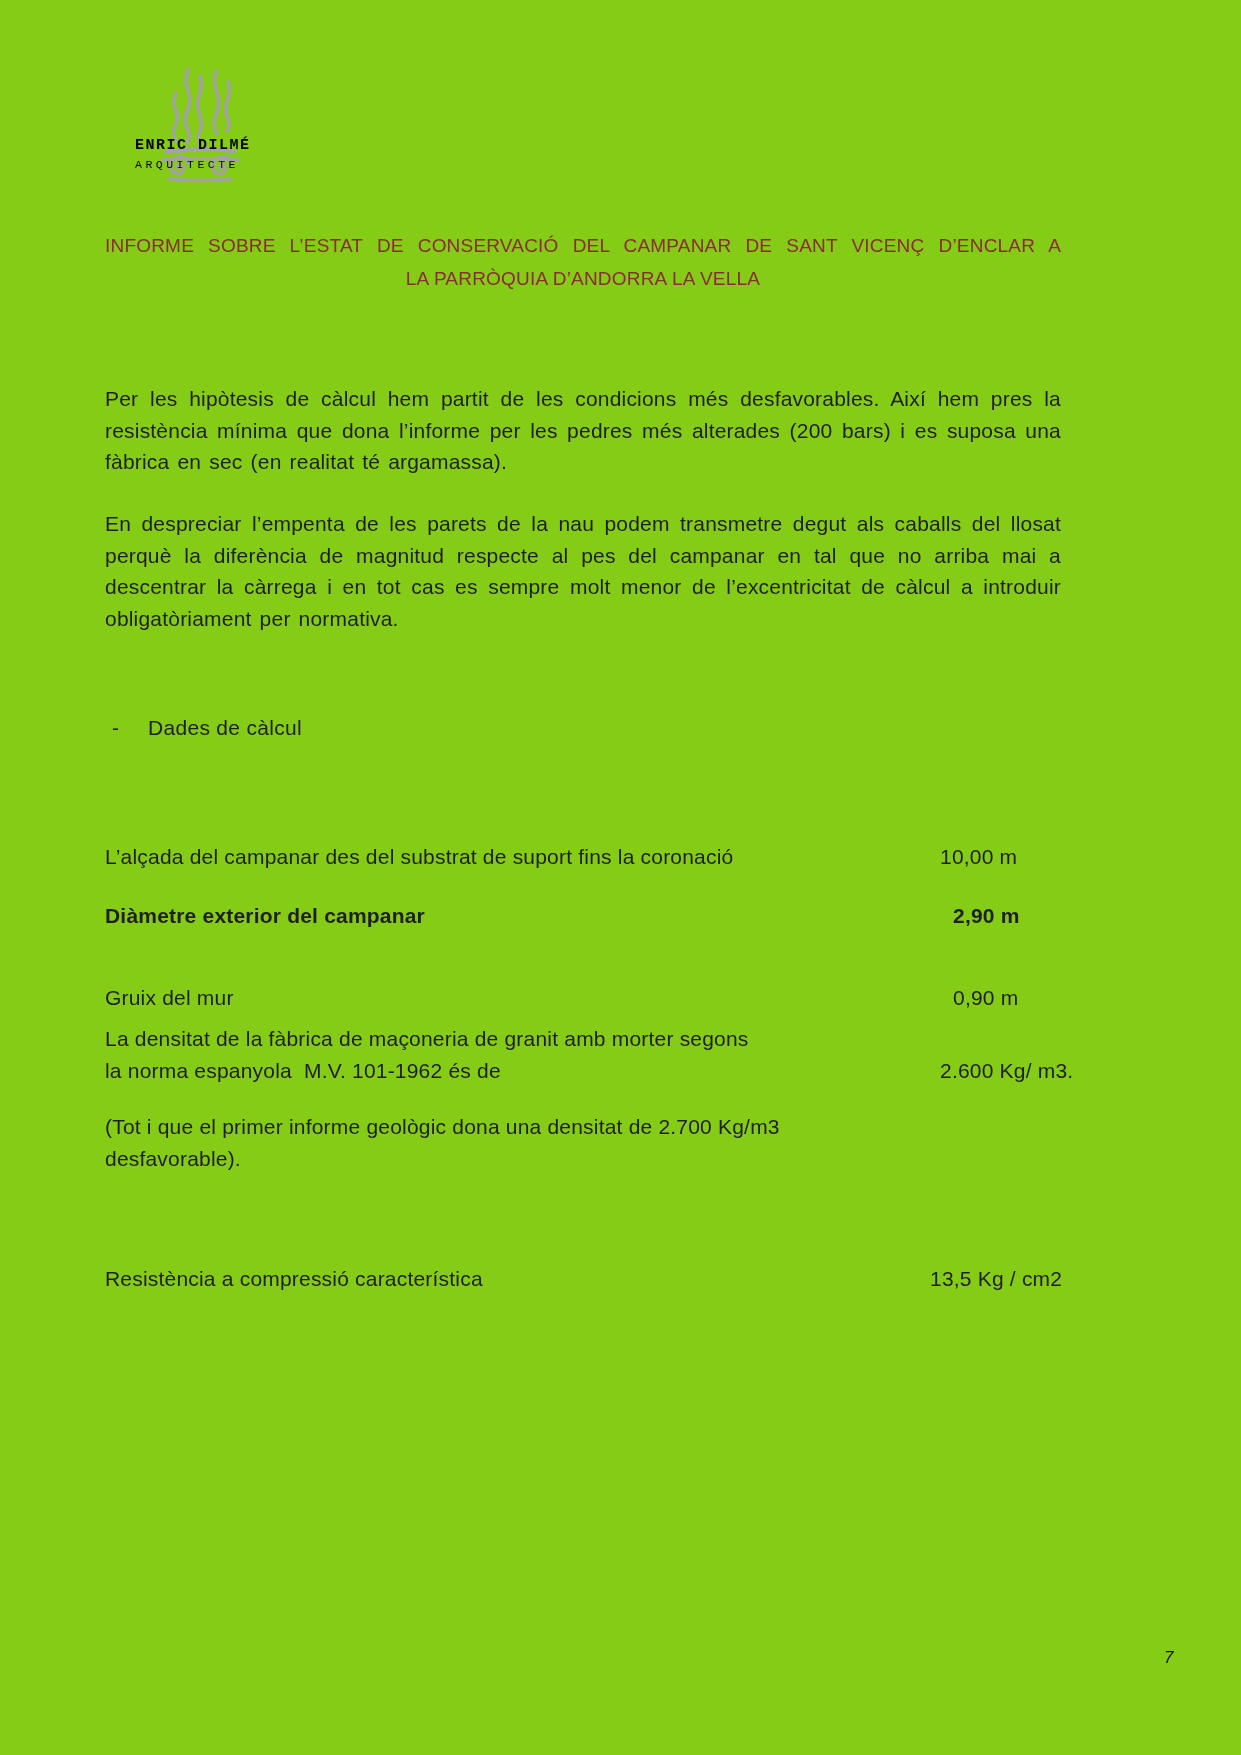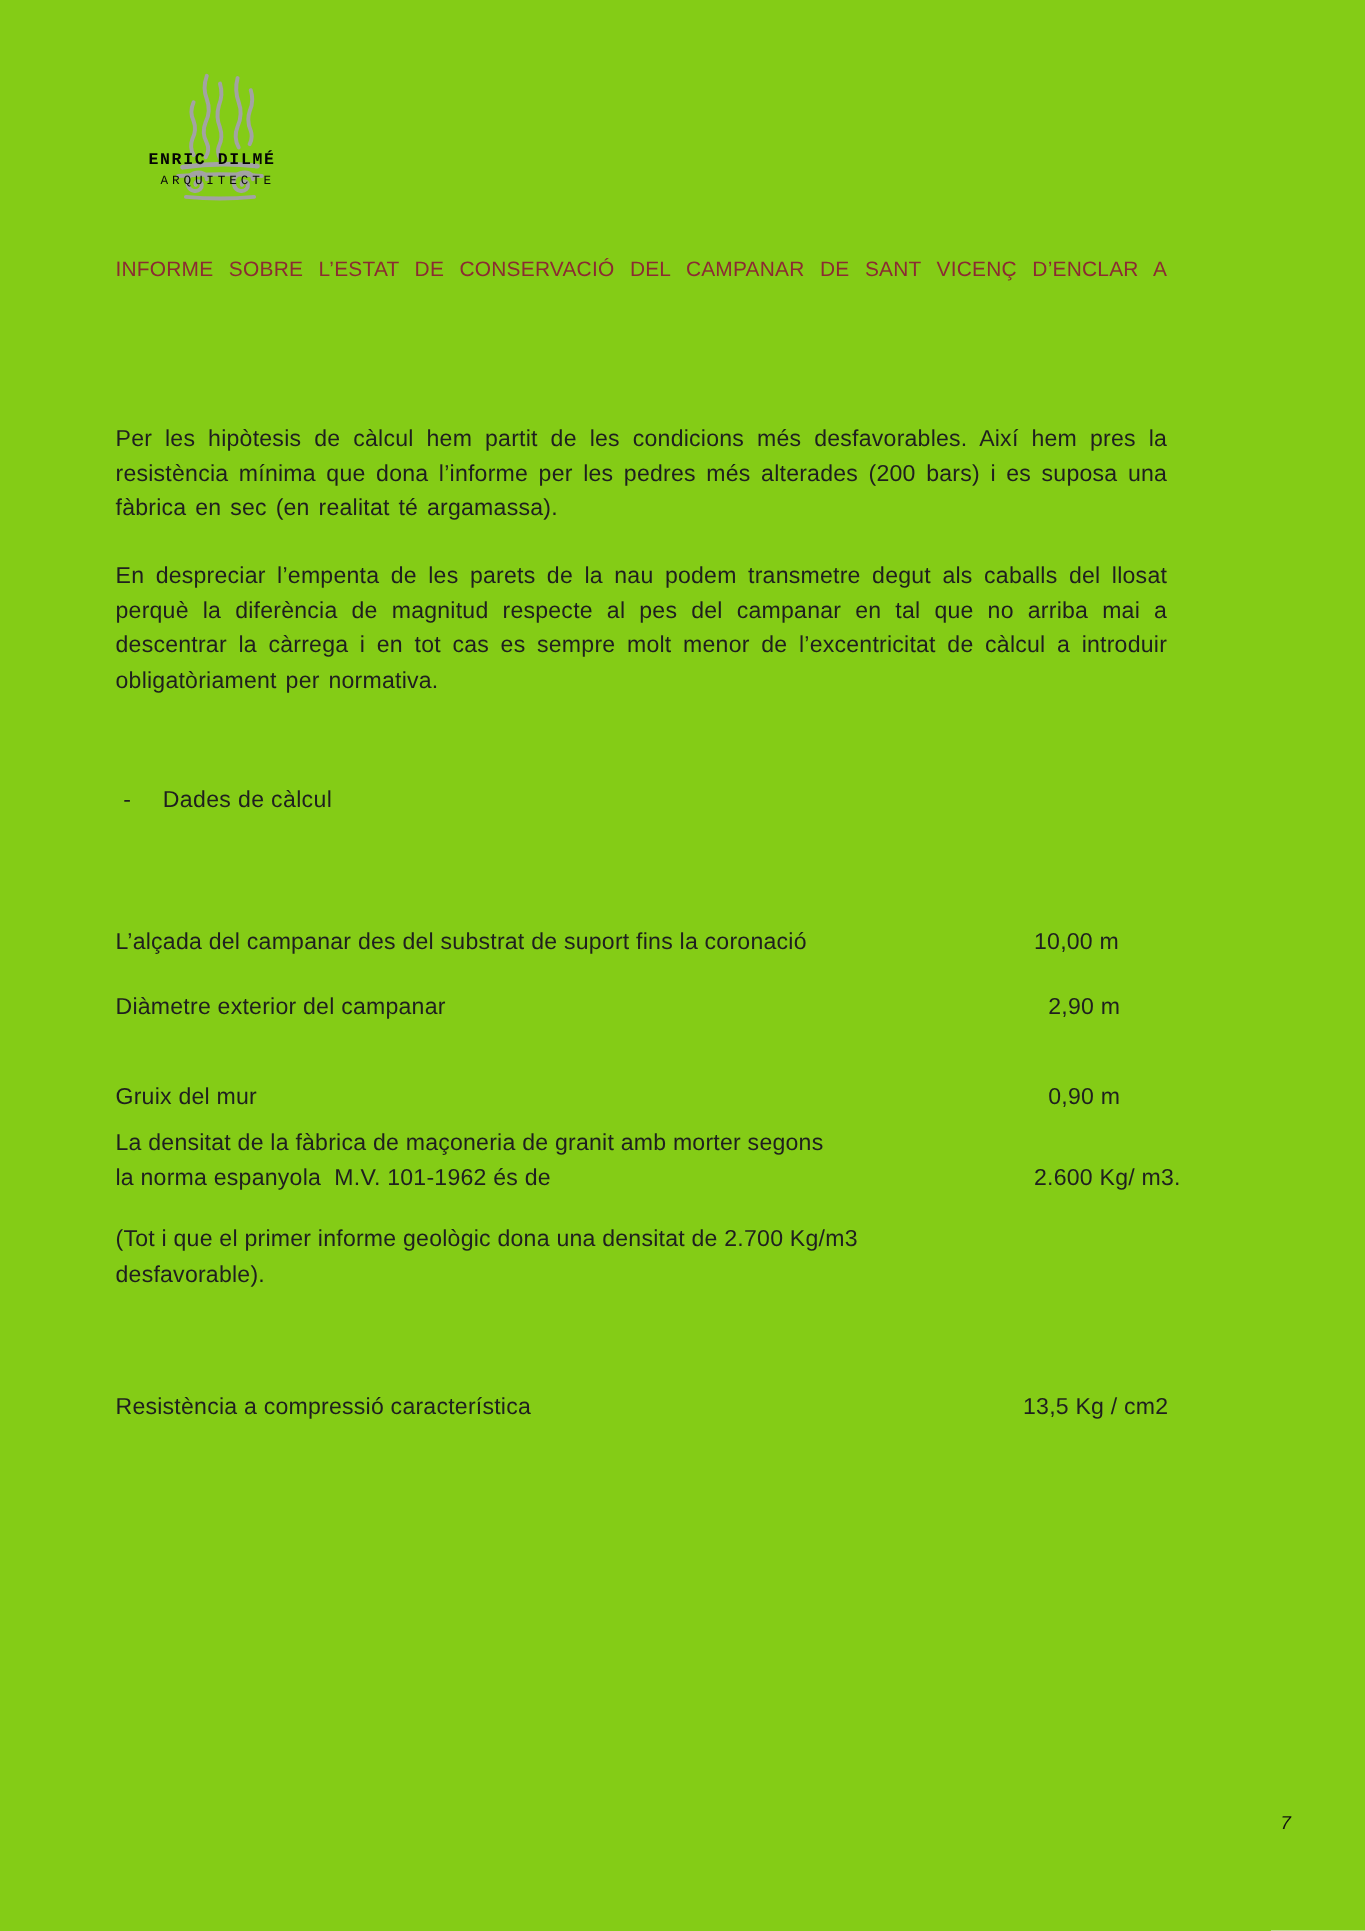"ARQUITECTE" .logo-sub { left: 11px -> 0 }
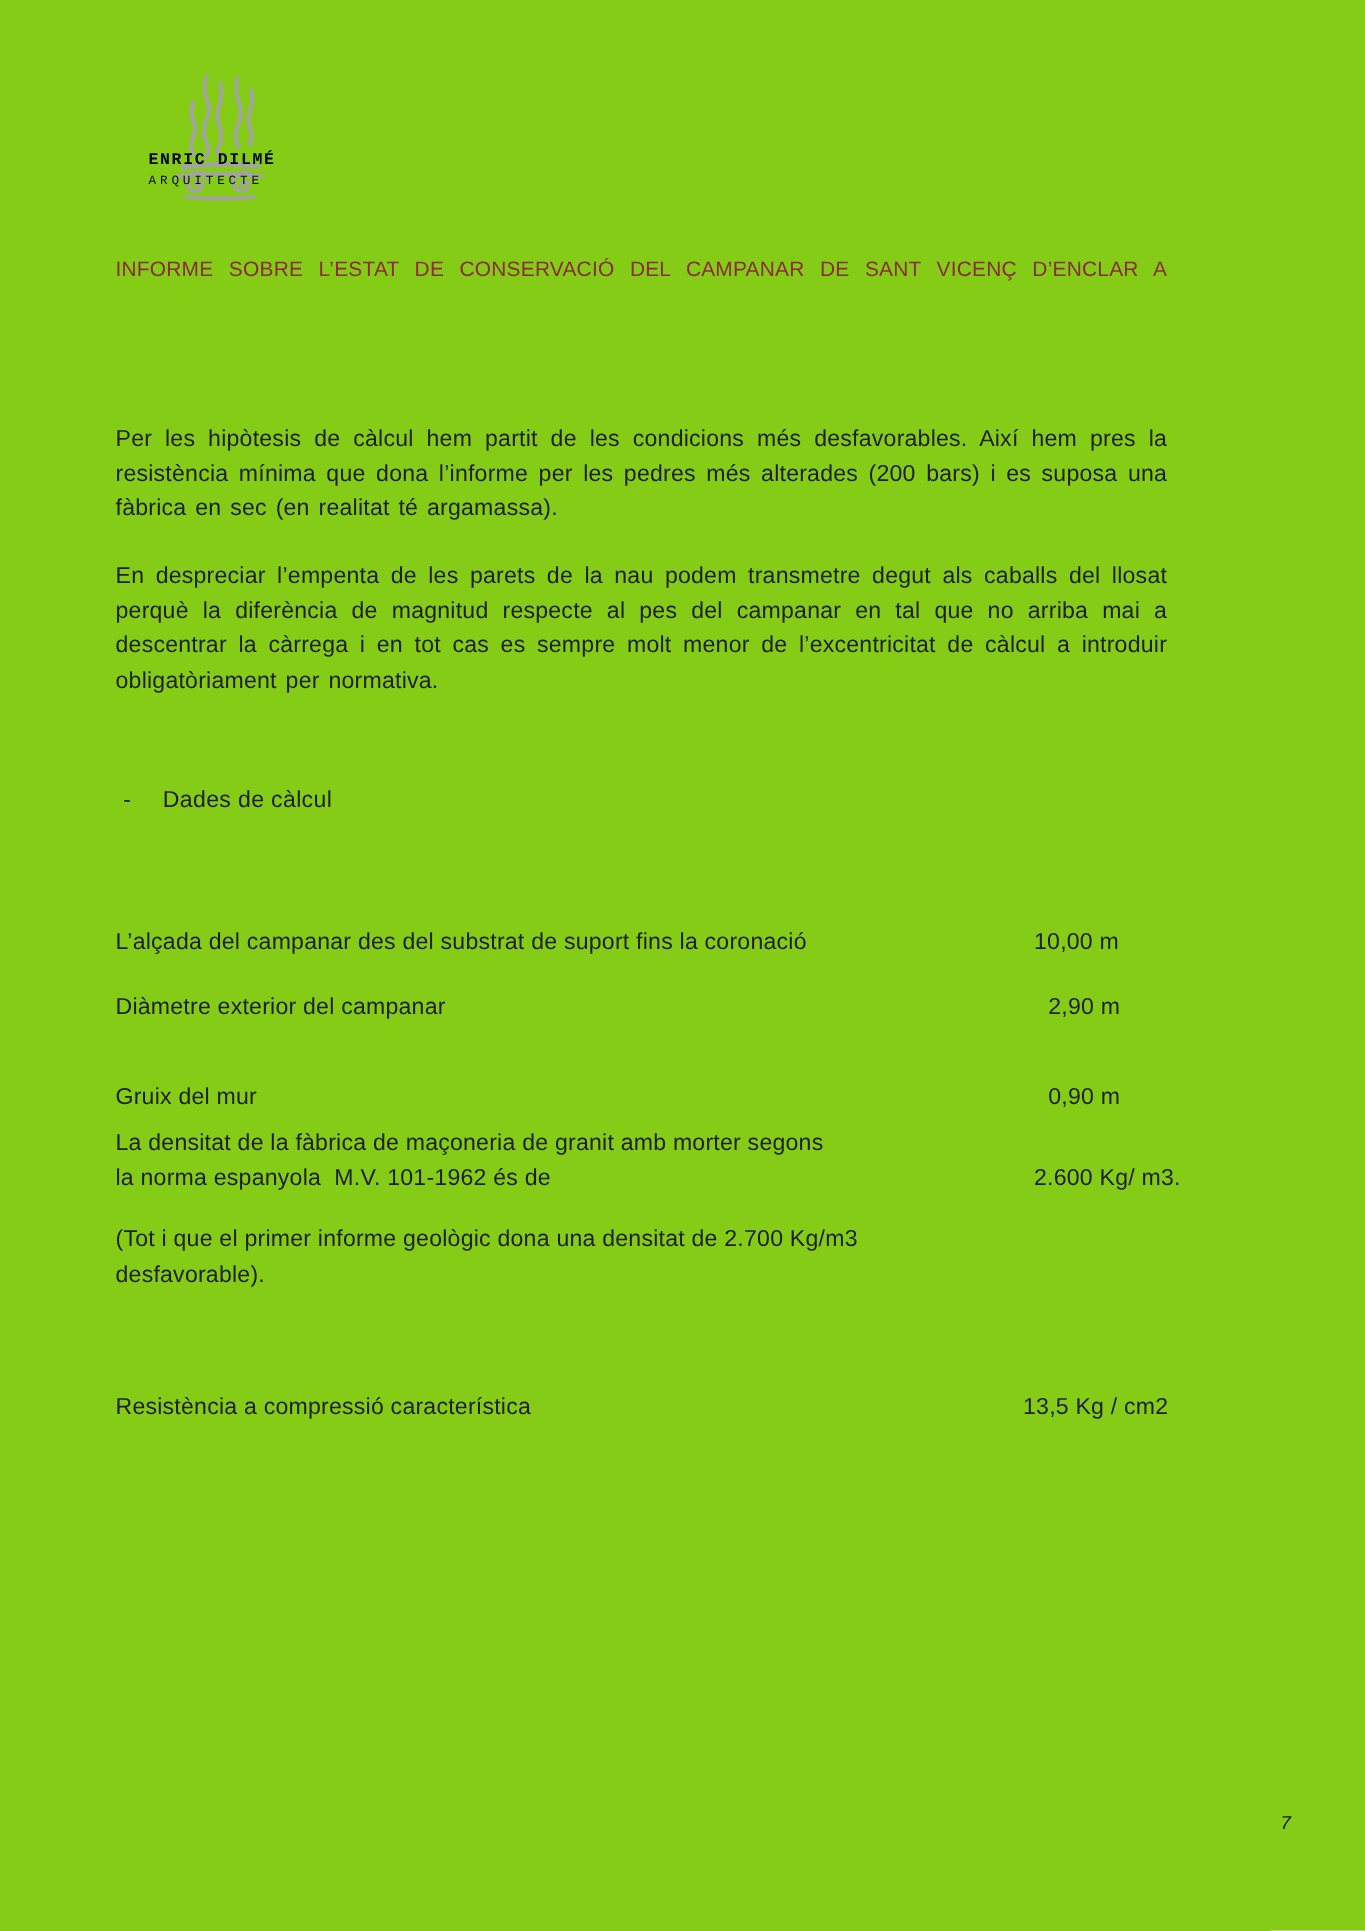"LA PARRÒQUIA D’ANDORRA LA VELLA" div.title-l2 { html: none -> <div>LA PARRÒQUIA D’ANDORRA LA VELLA</div> }
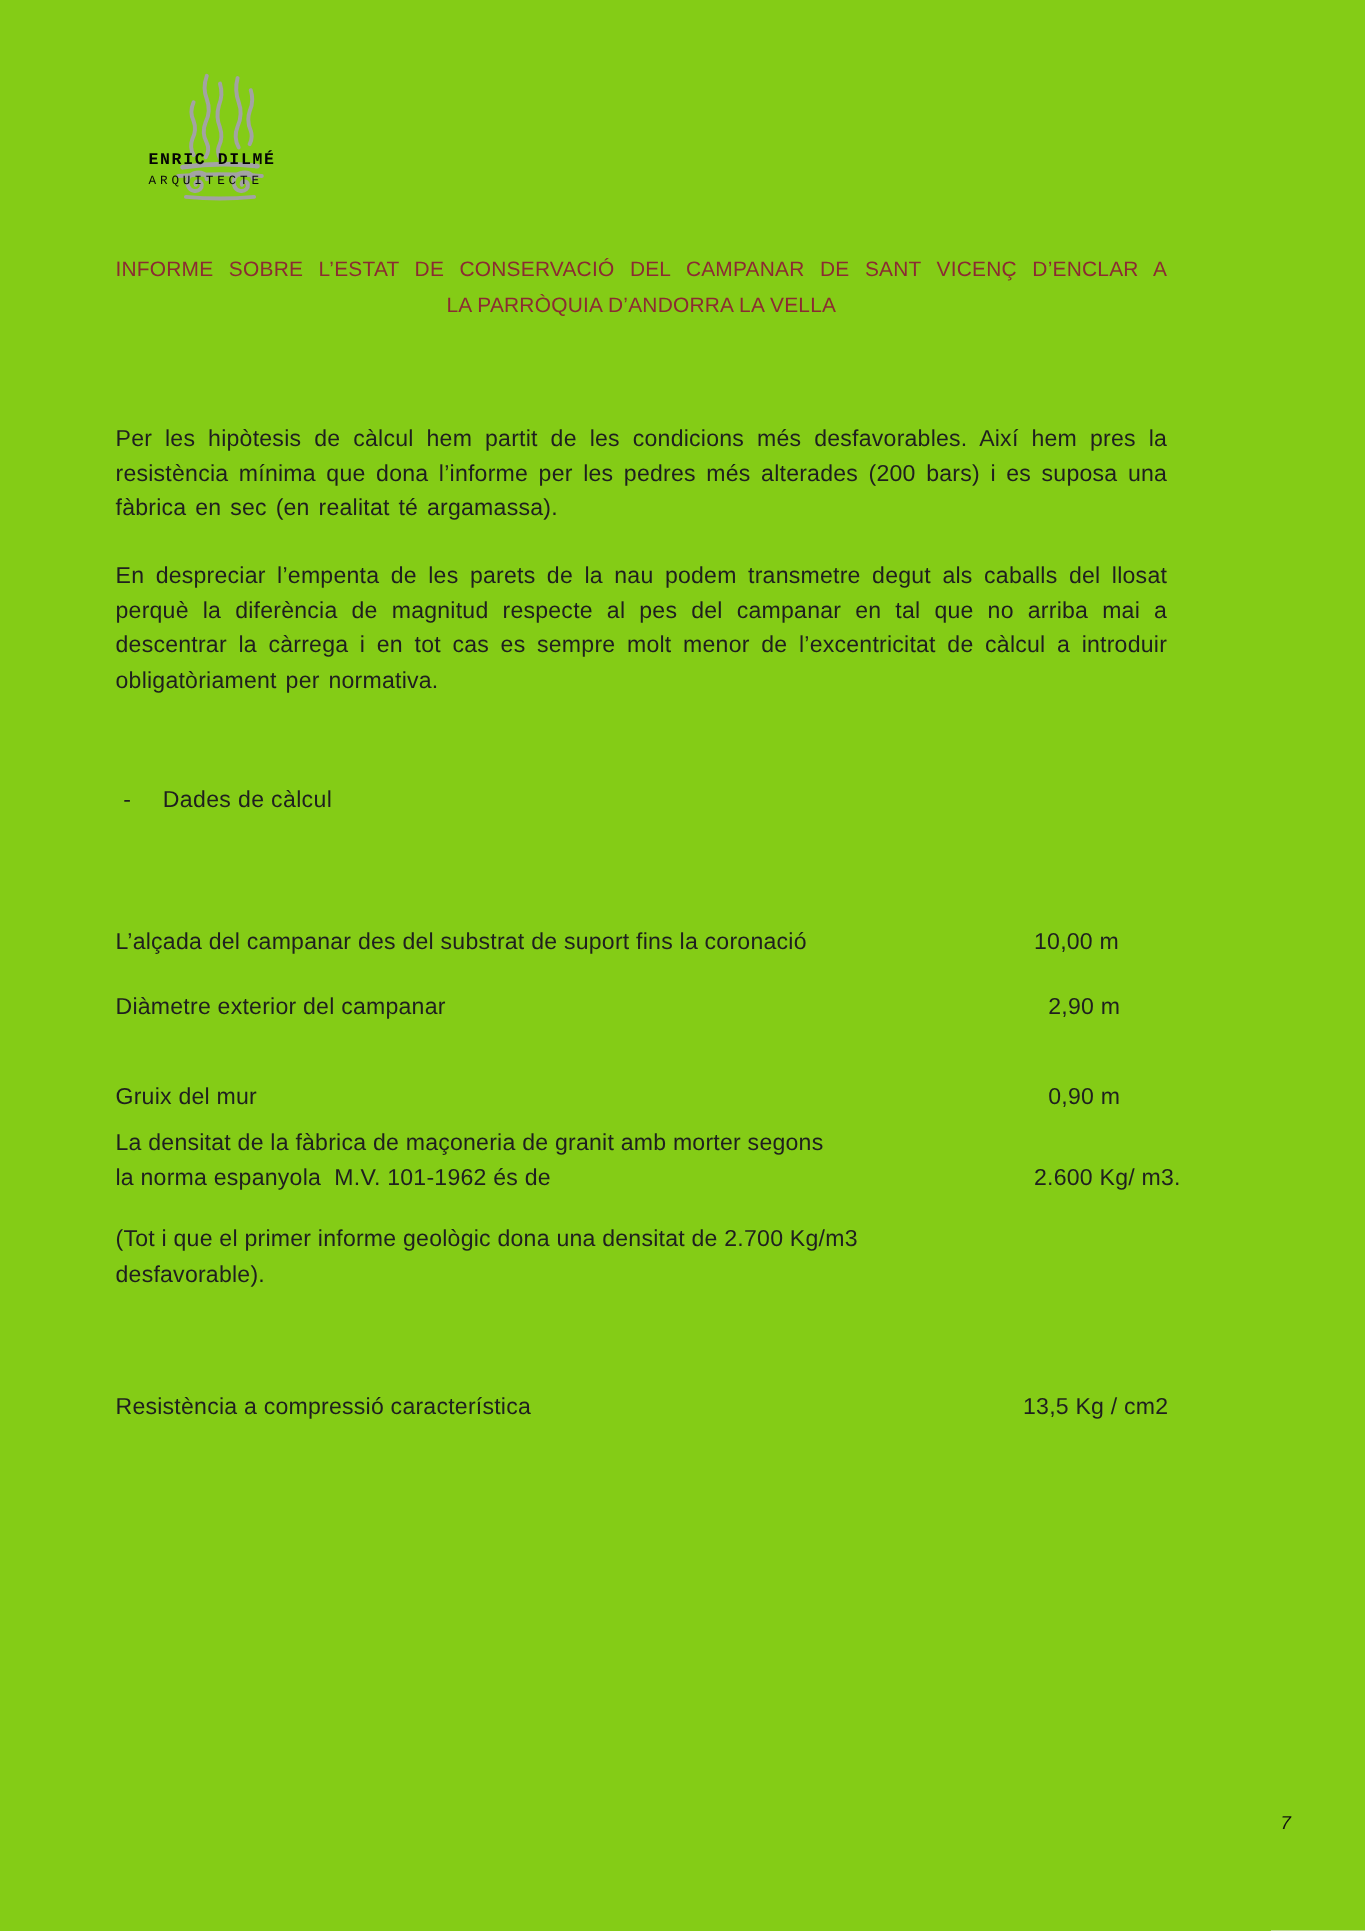"Diàmetre exterior del campanar" .r2 { font-weight: none -> bold }
